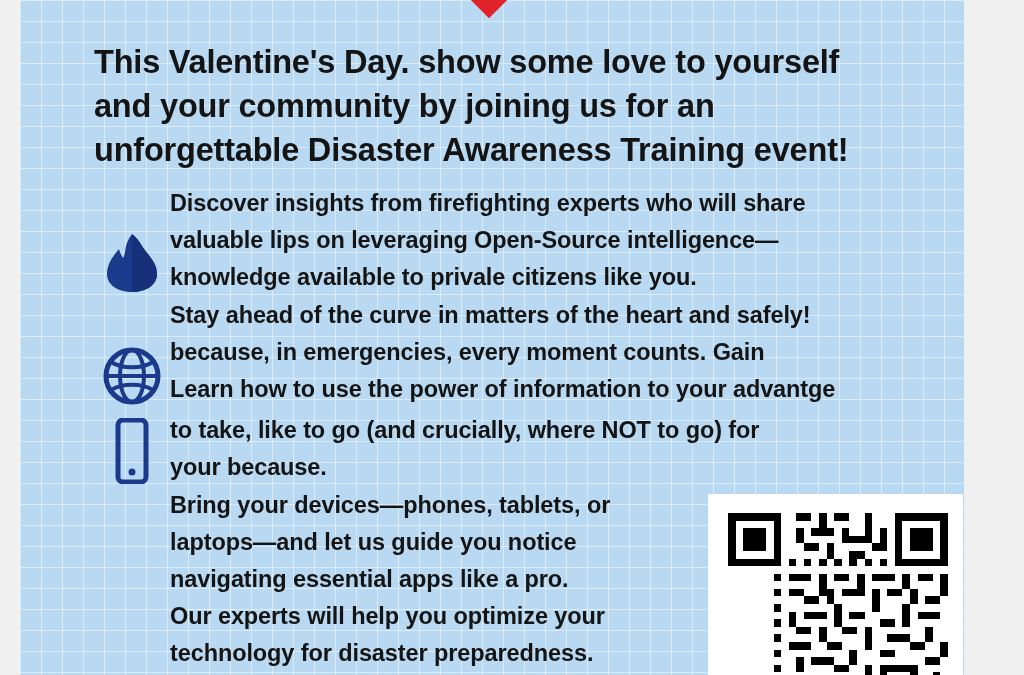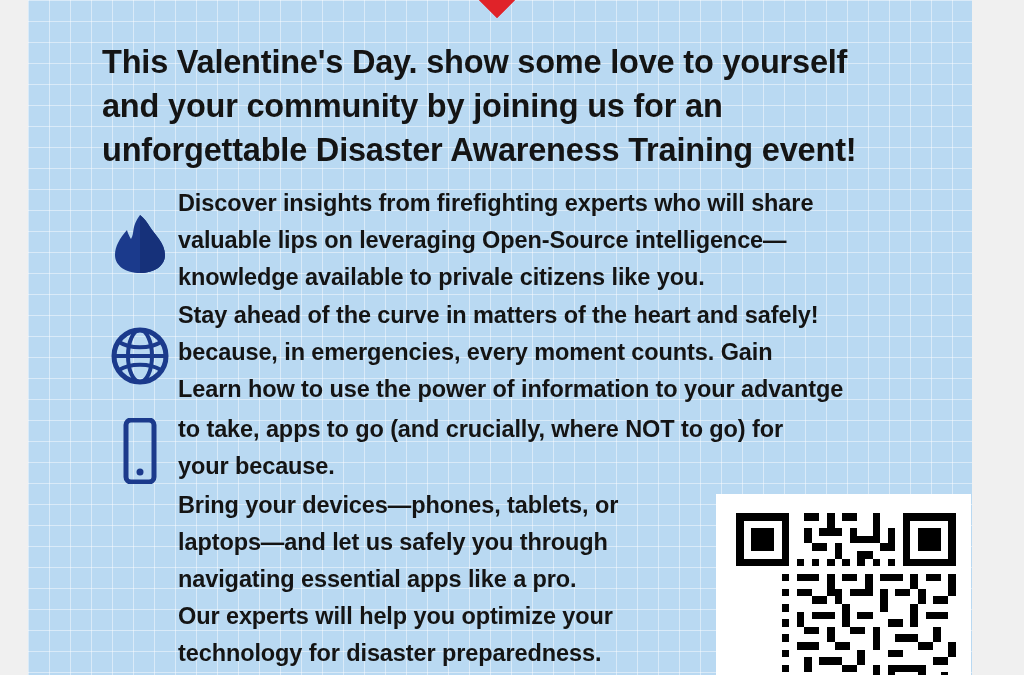"This Valentine's Day. show some" .flyer { left: 28px -> 20px }
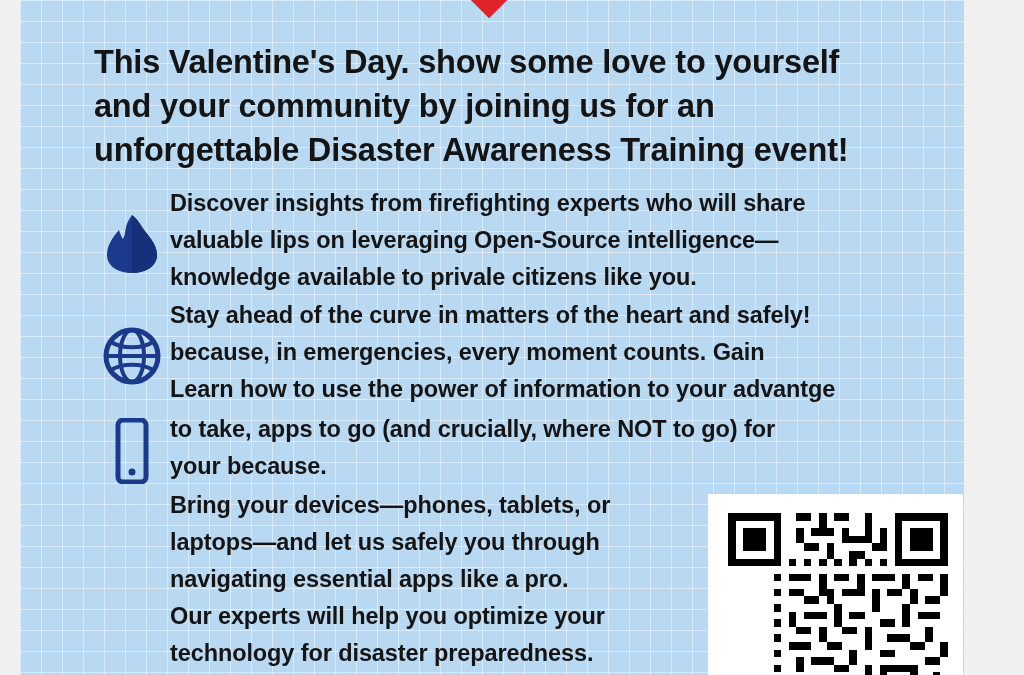"Discover insights from firefighting" .bullet { align-items: center -> flex-end }
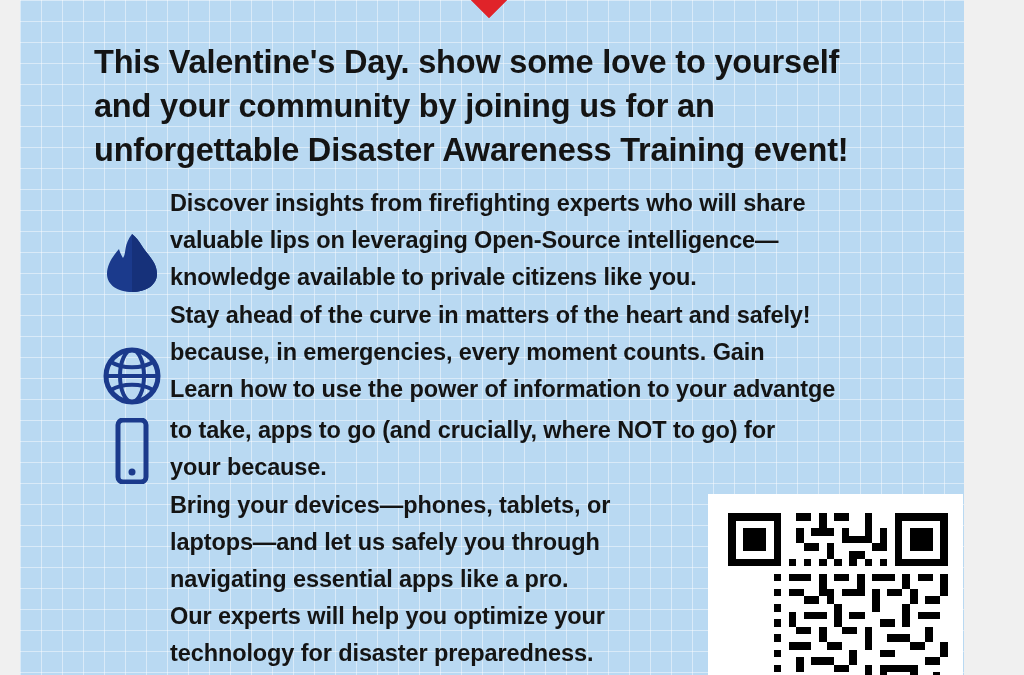"to take, apps to go" p { text: apps -> like }
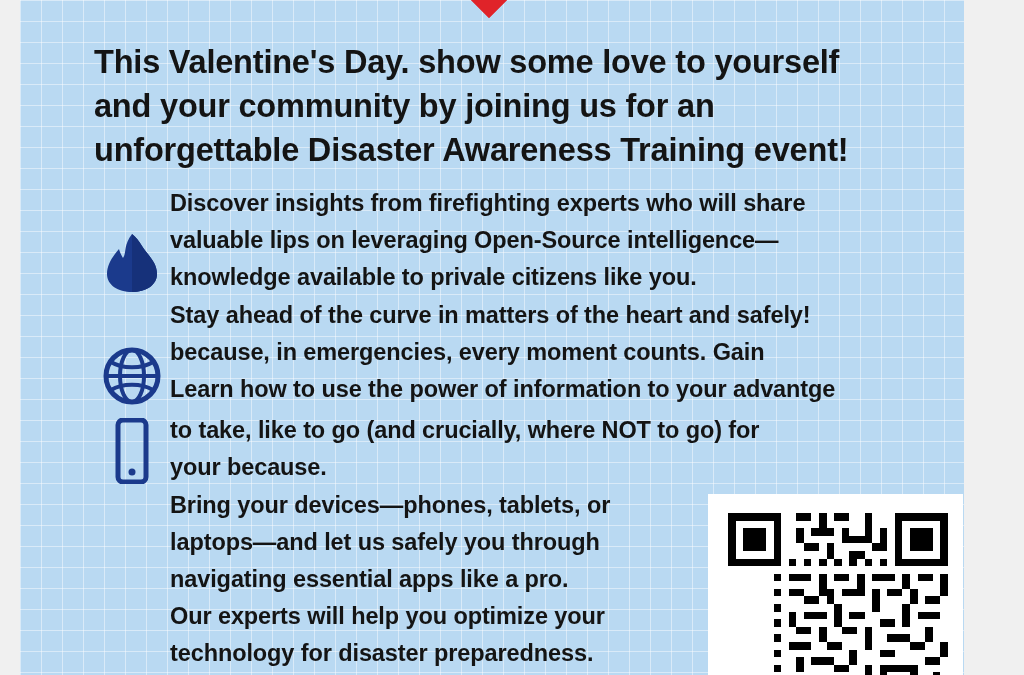"laptops—and let us safely you" p { text: safely you through -> guide you notice }
